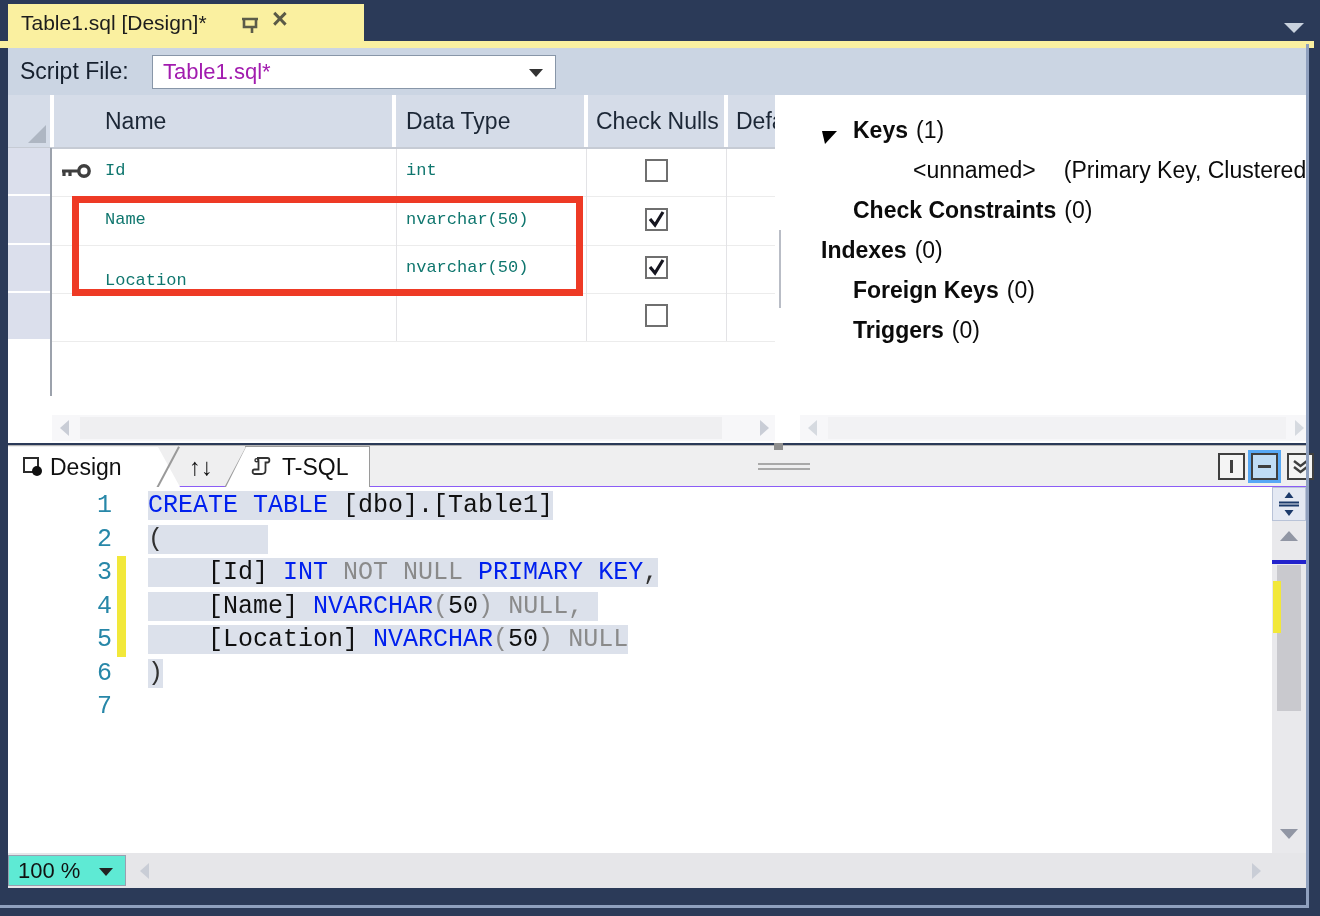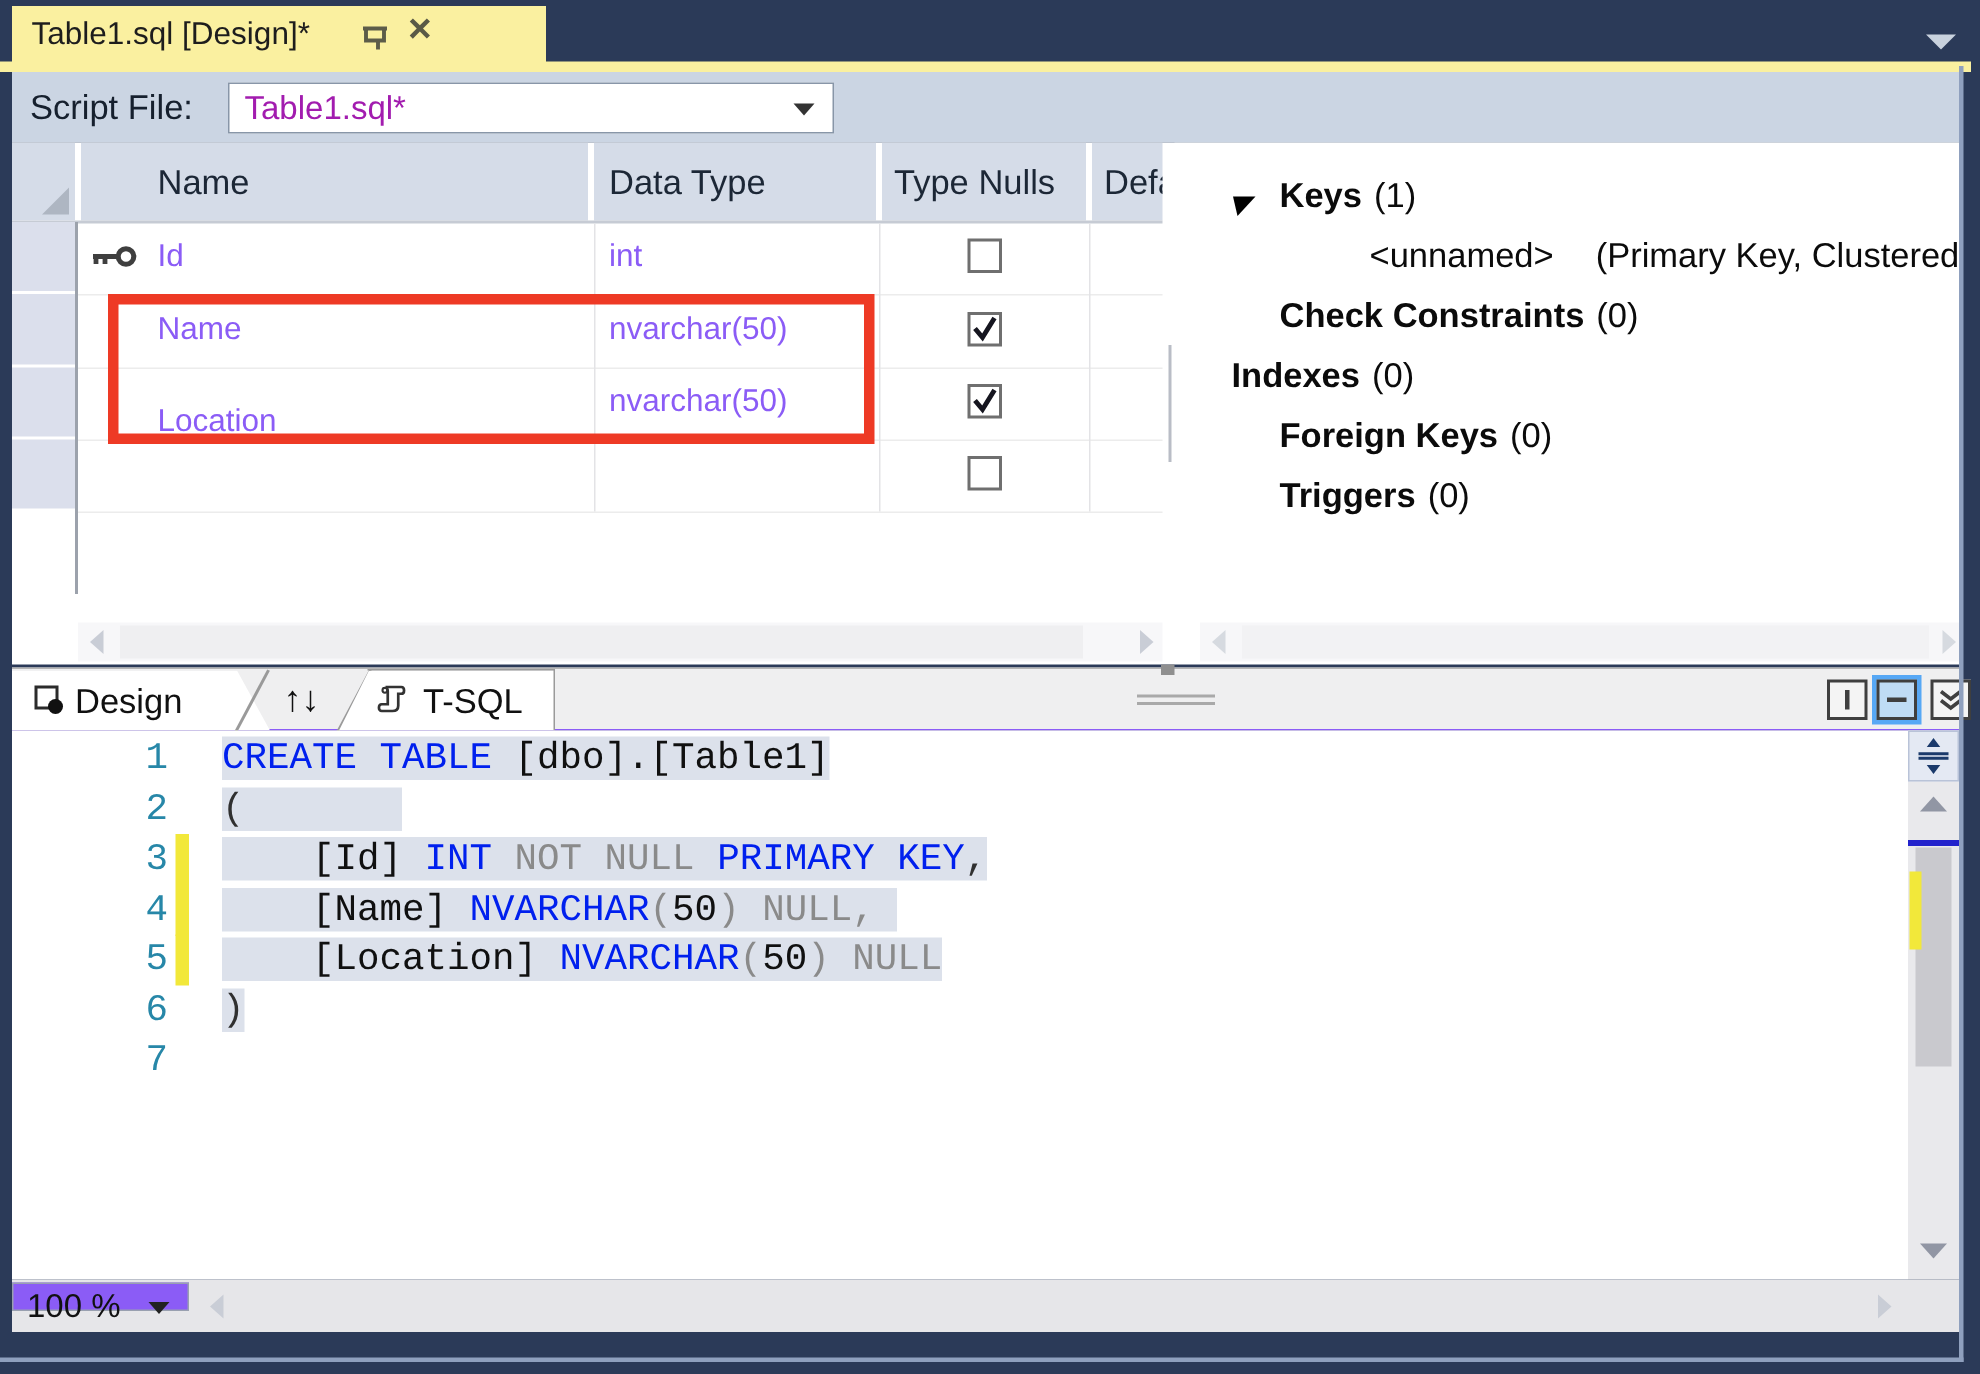"Type Nulls" div.hdr-cell { text: Type -> Check }
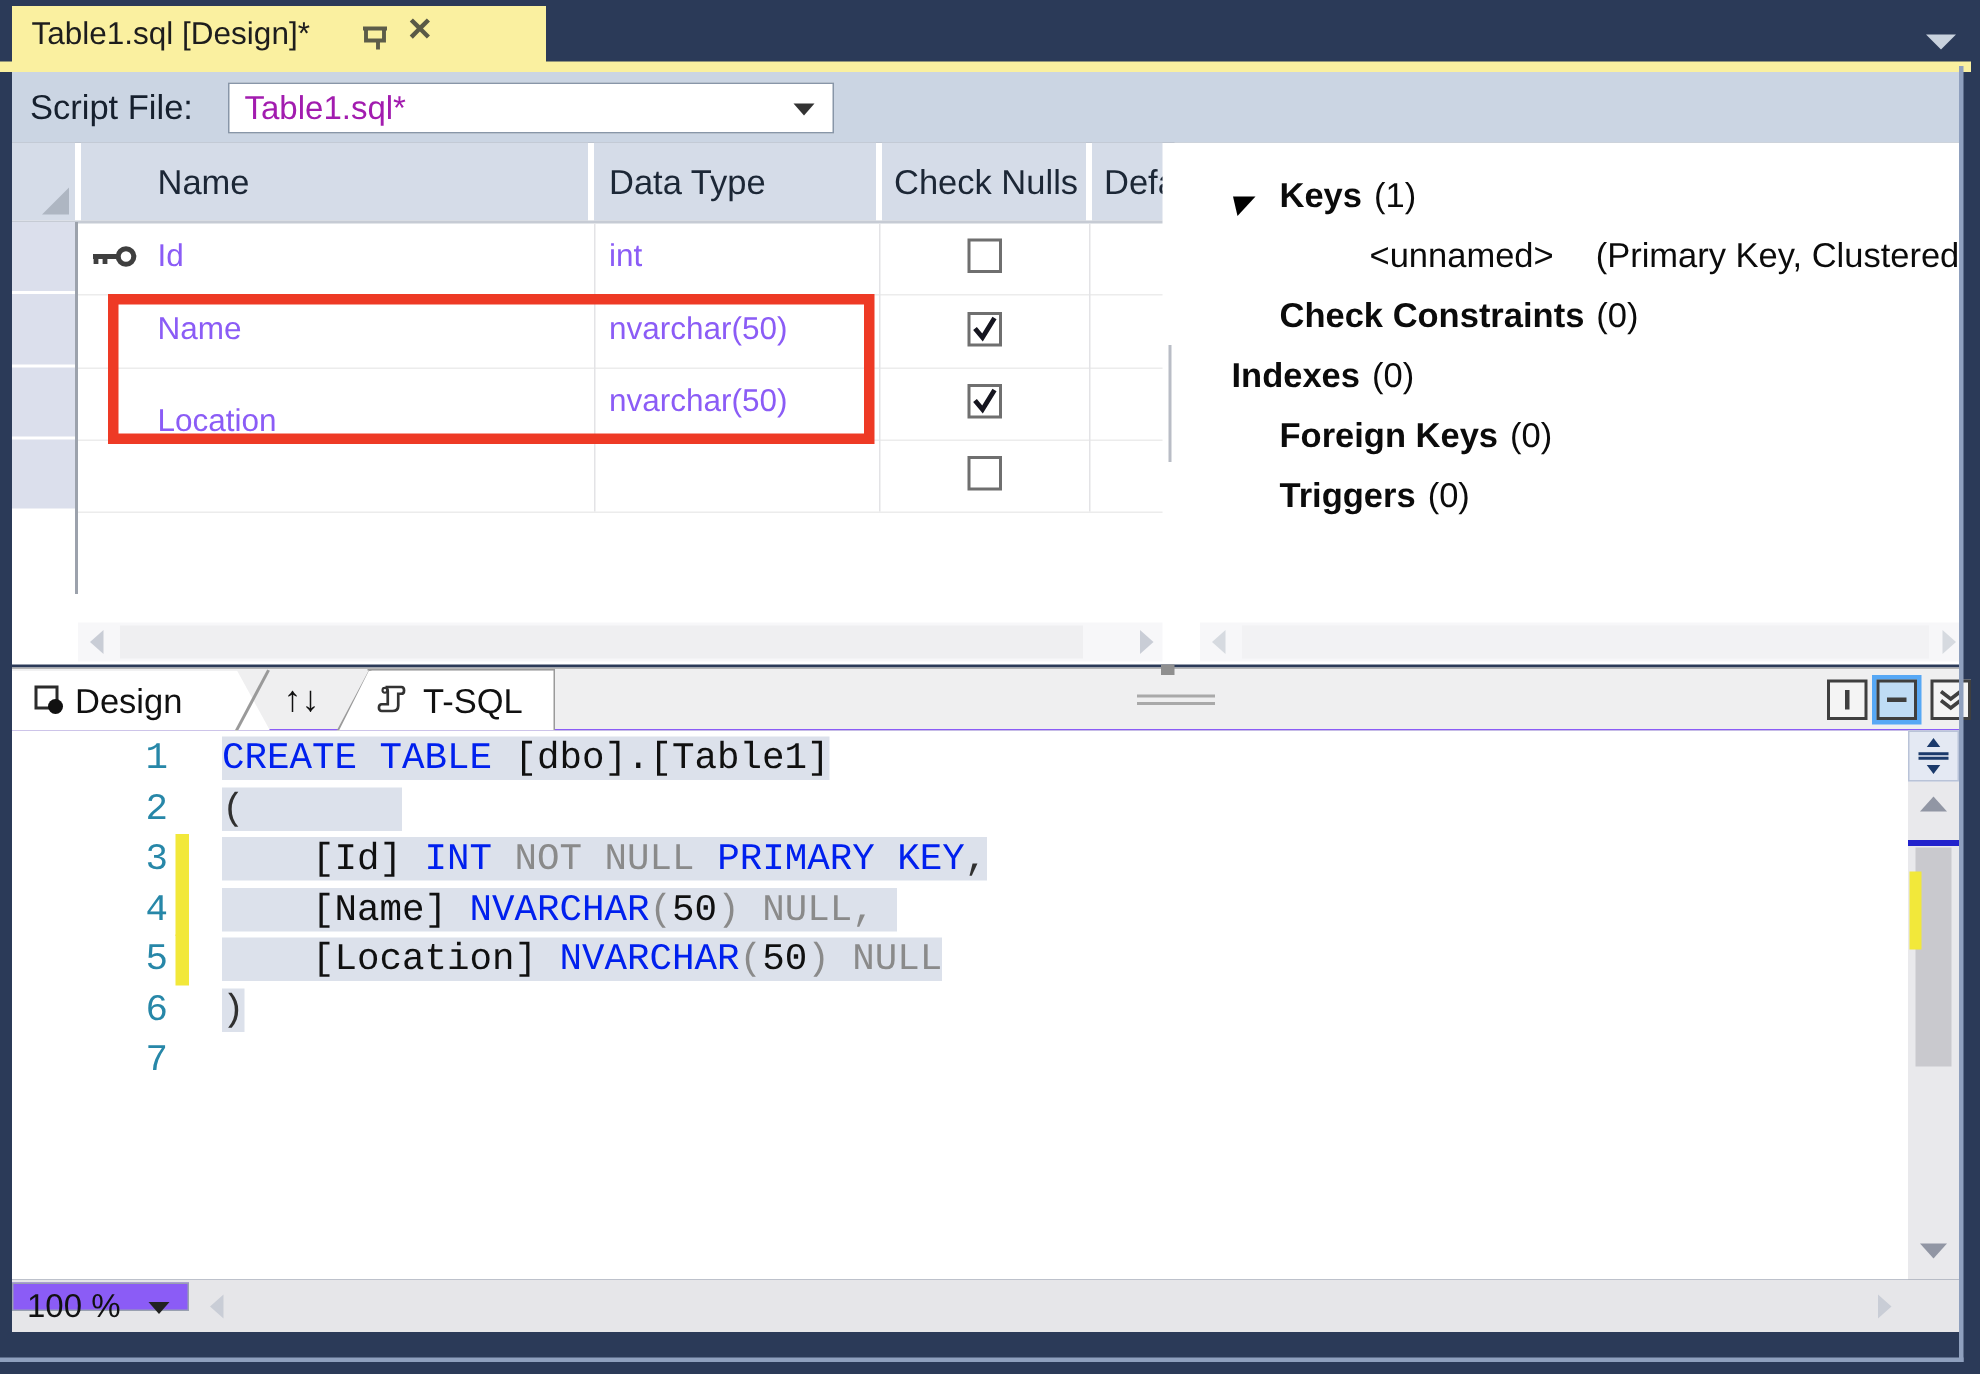"Id" .grid-text { color: #8b5cf6 -> #0f766e; font-family: none -> Liberation Mono, monospace; font-size: 21px -> 17px }
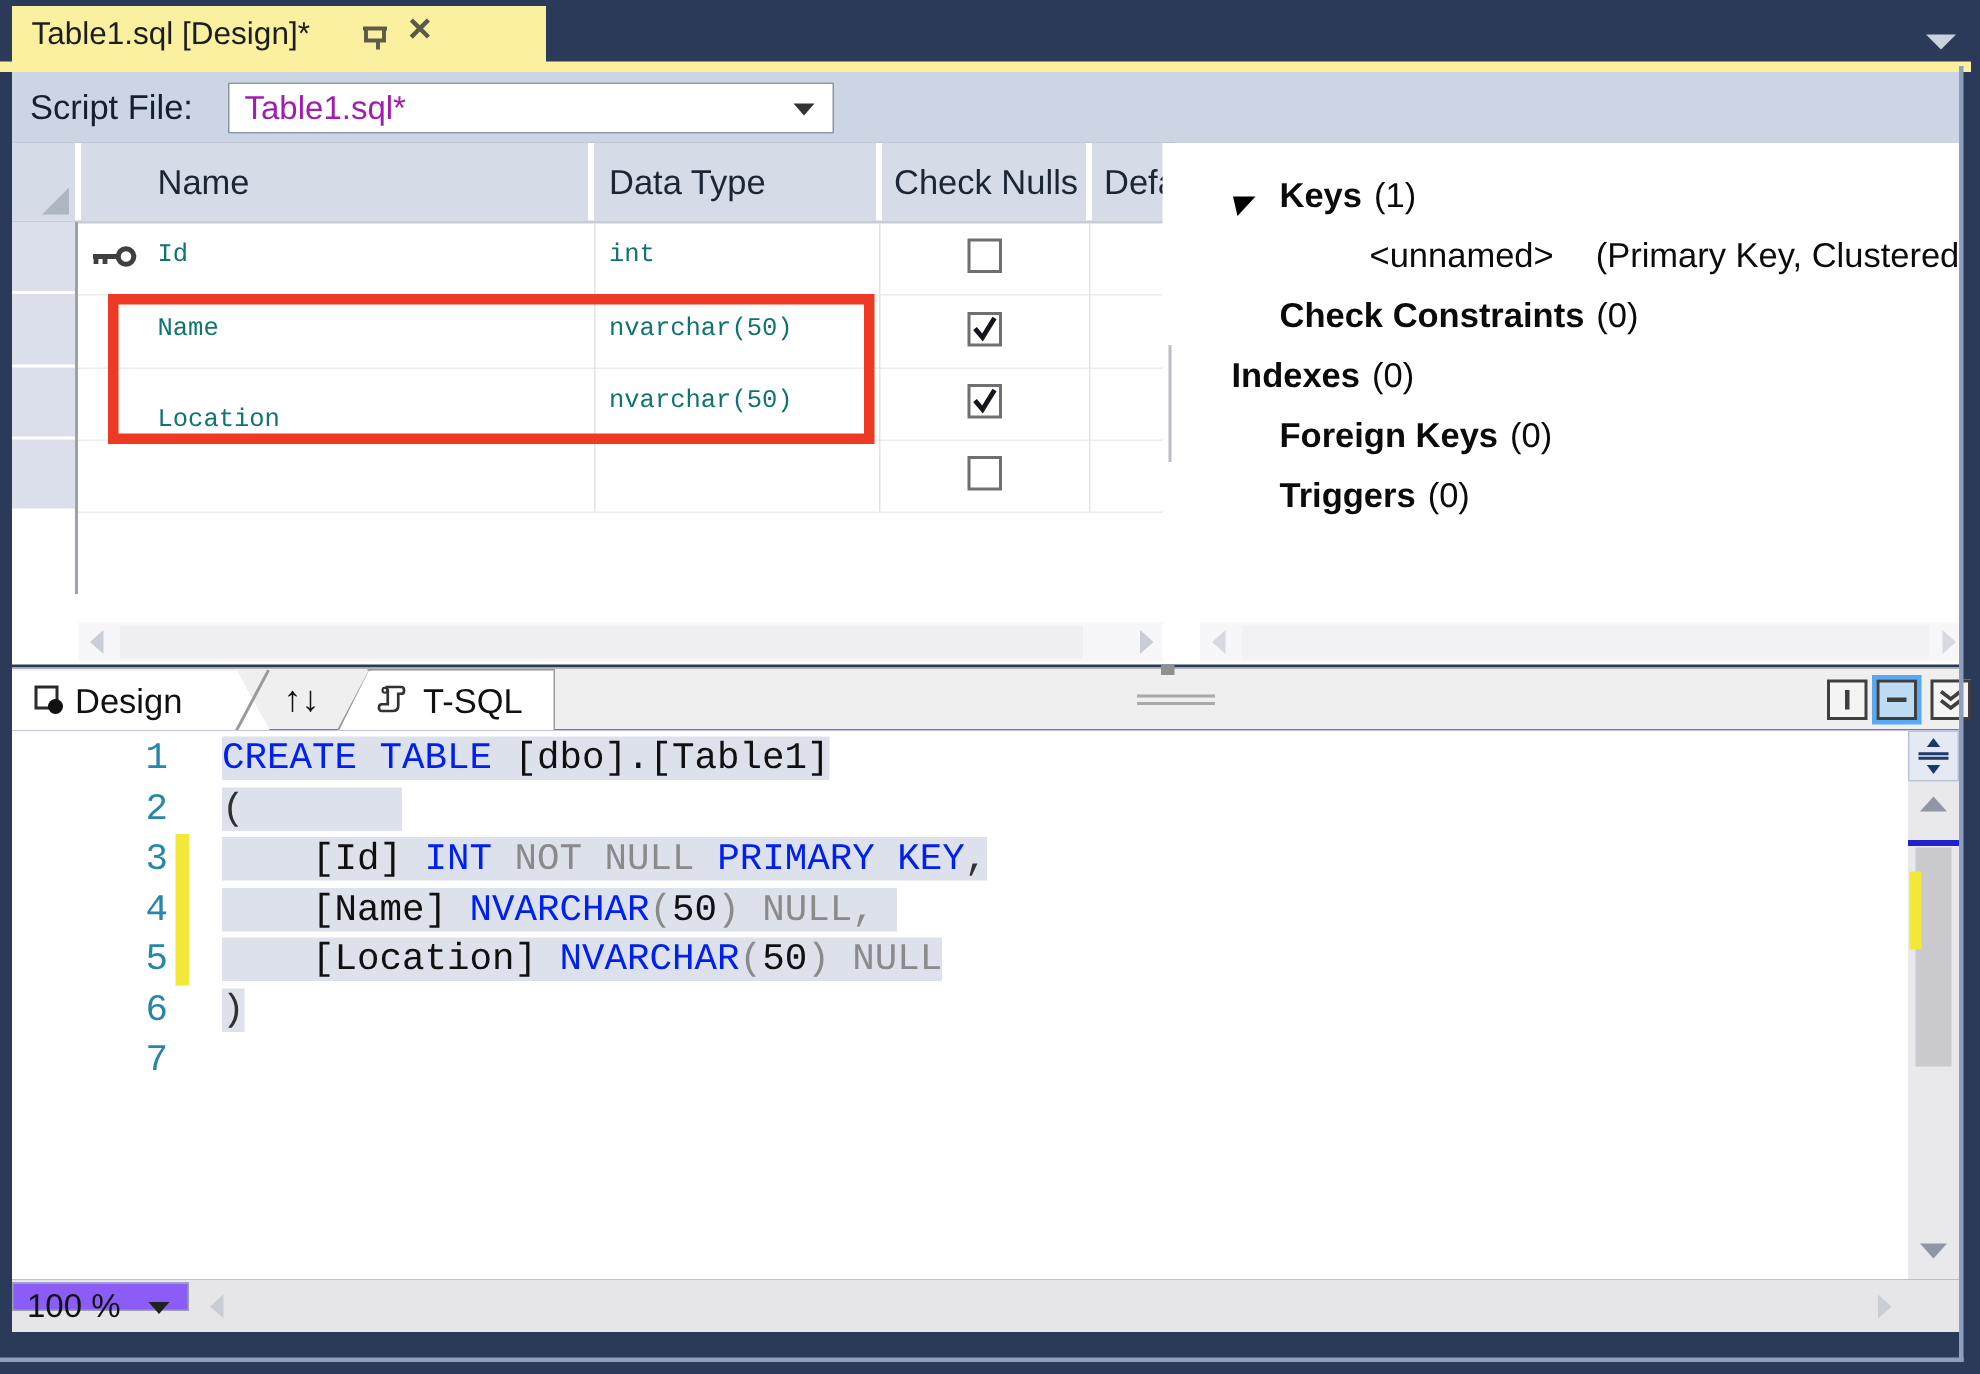"100 %" #zoom-combo { background: #8b5cf6 -> #5eead4; height: 19px -> 31px }
